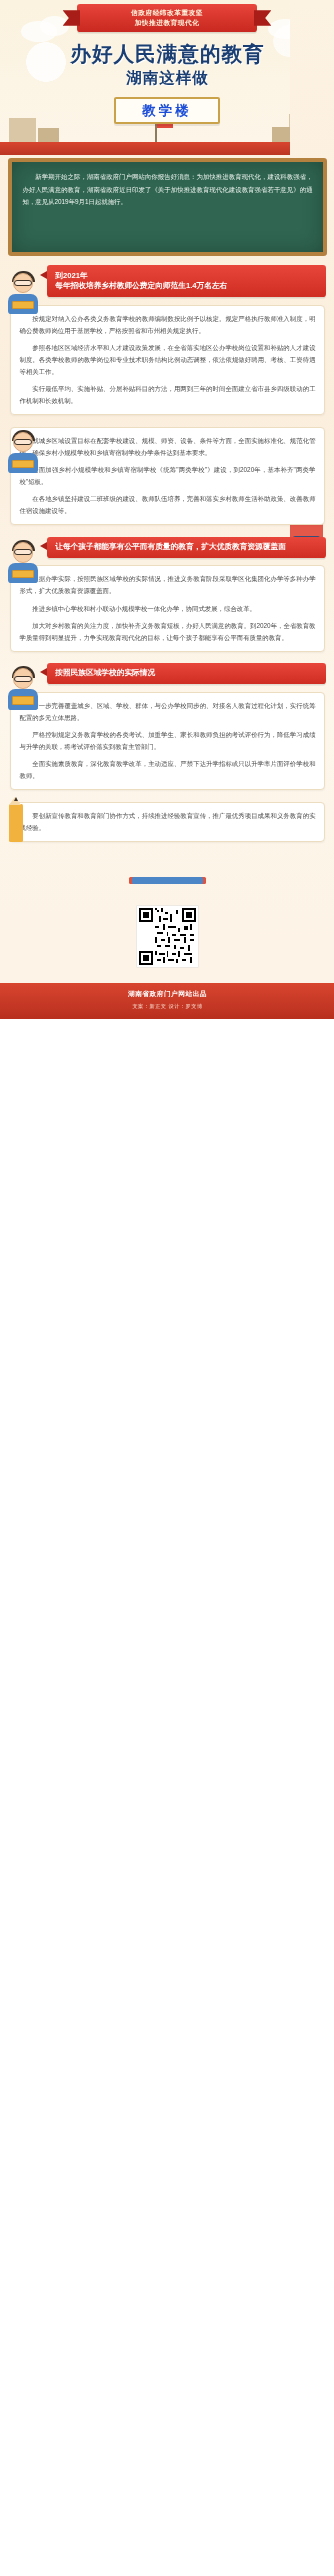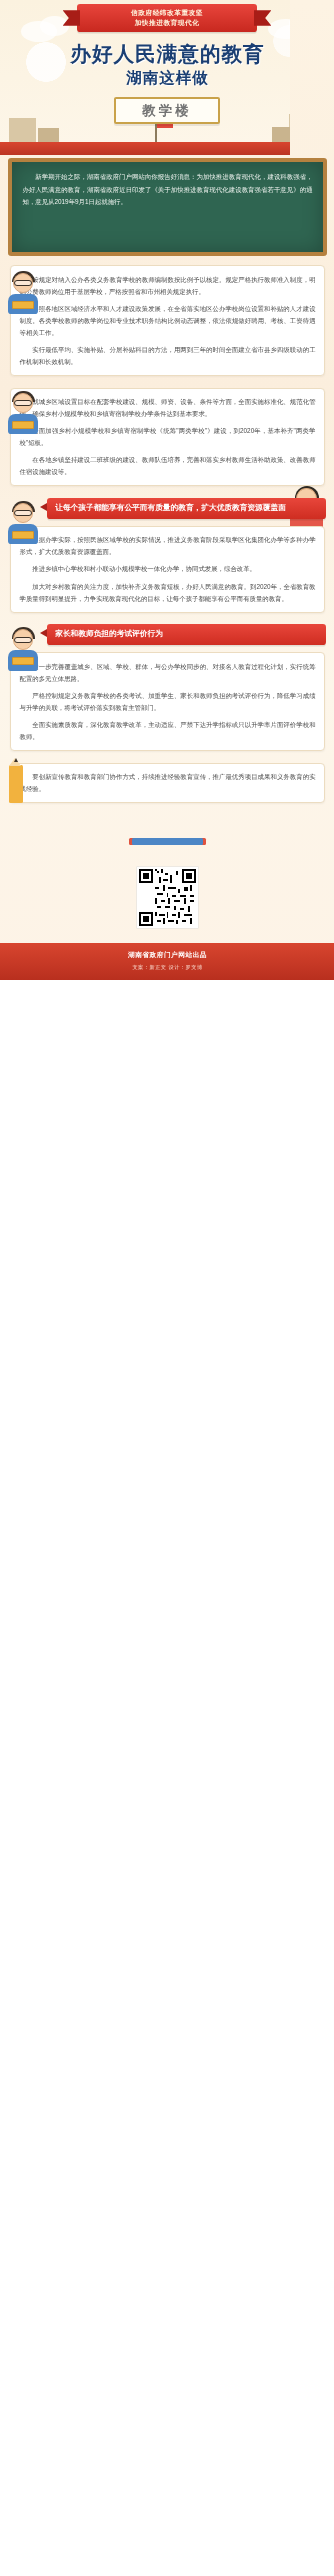"教学楼" .hdr-plate { color: #737373 -> #1d4ed8 }
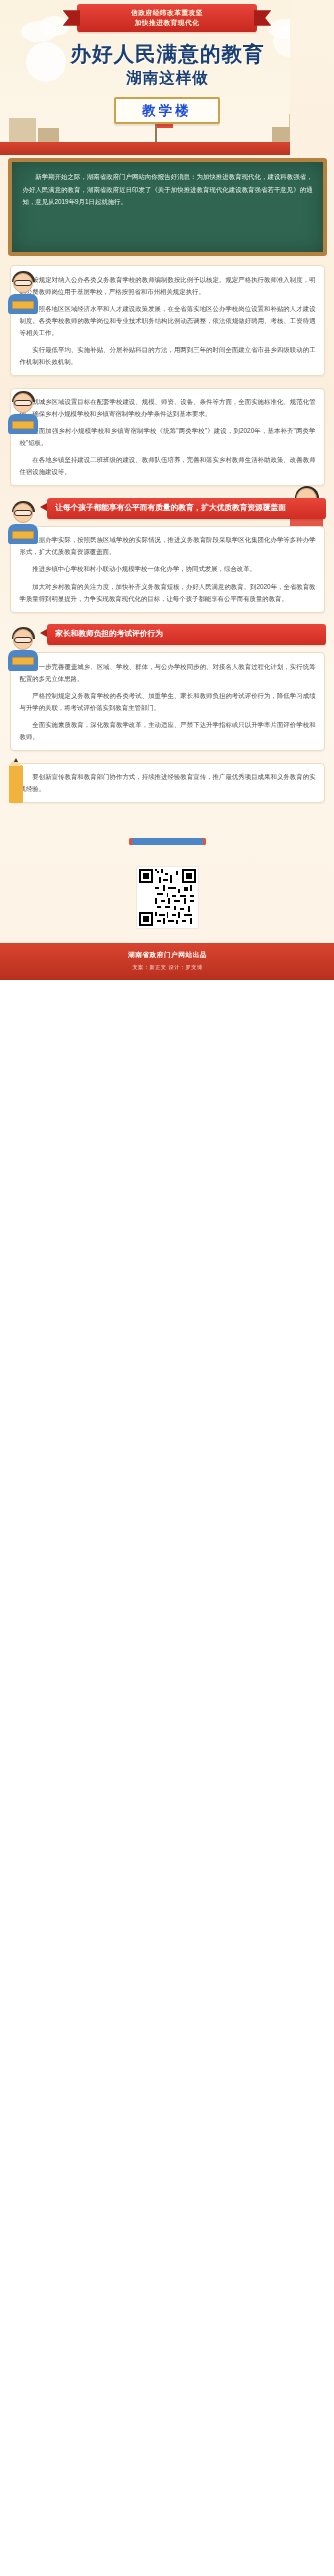"到2021年" div.band { html: none -> <div> <div>到2021年</div> <div>每年招收培养乡村教师公费定向师范生1.4万名左右</div> </div> }
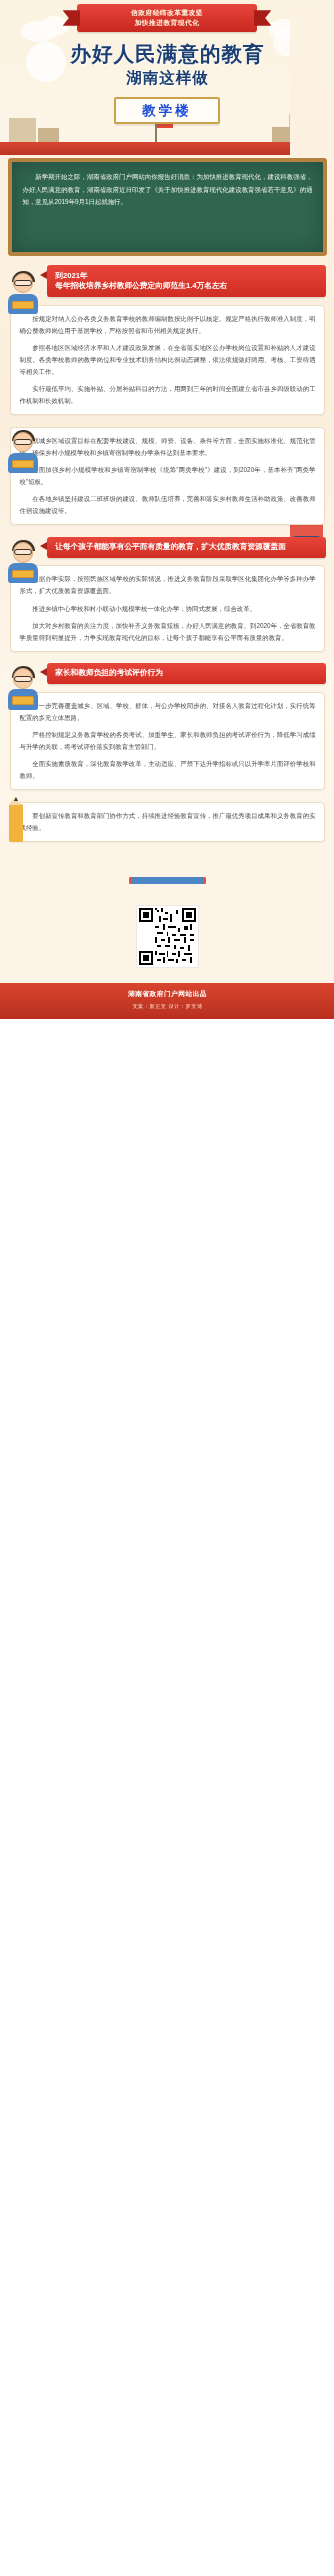"家长和教师负担的考试评价行为" div { text: 家长和教师负担的考试评价行为 -> 按照民族区域学校的实际情况 }
